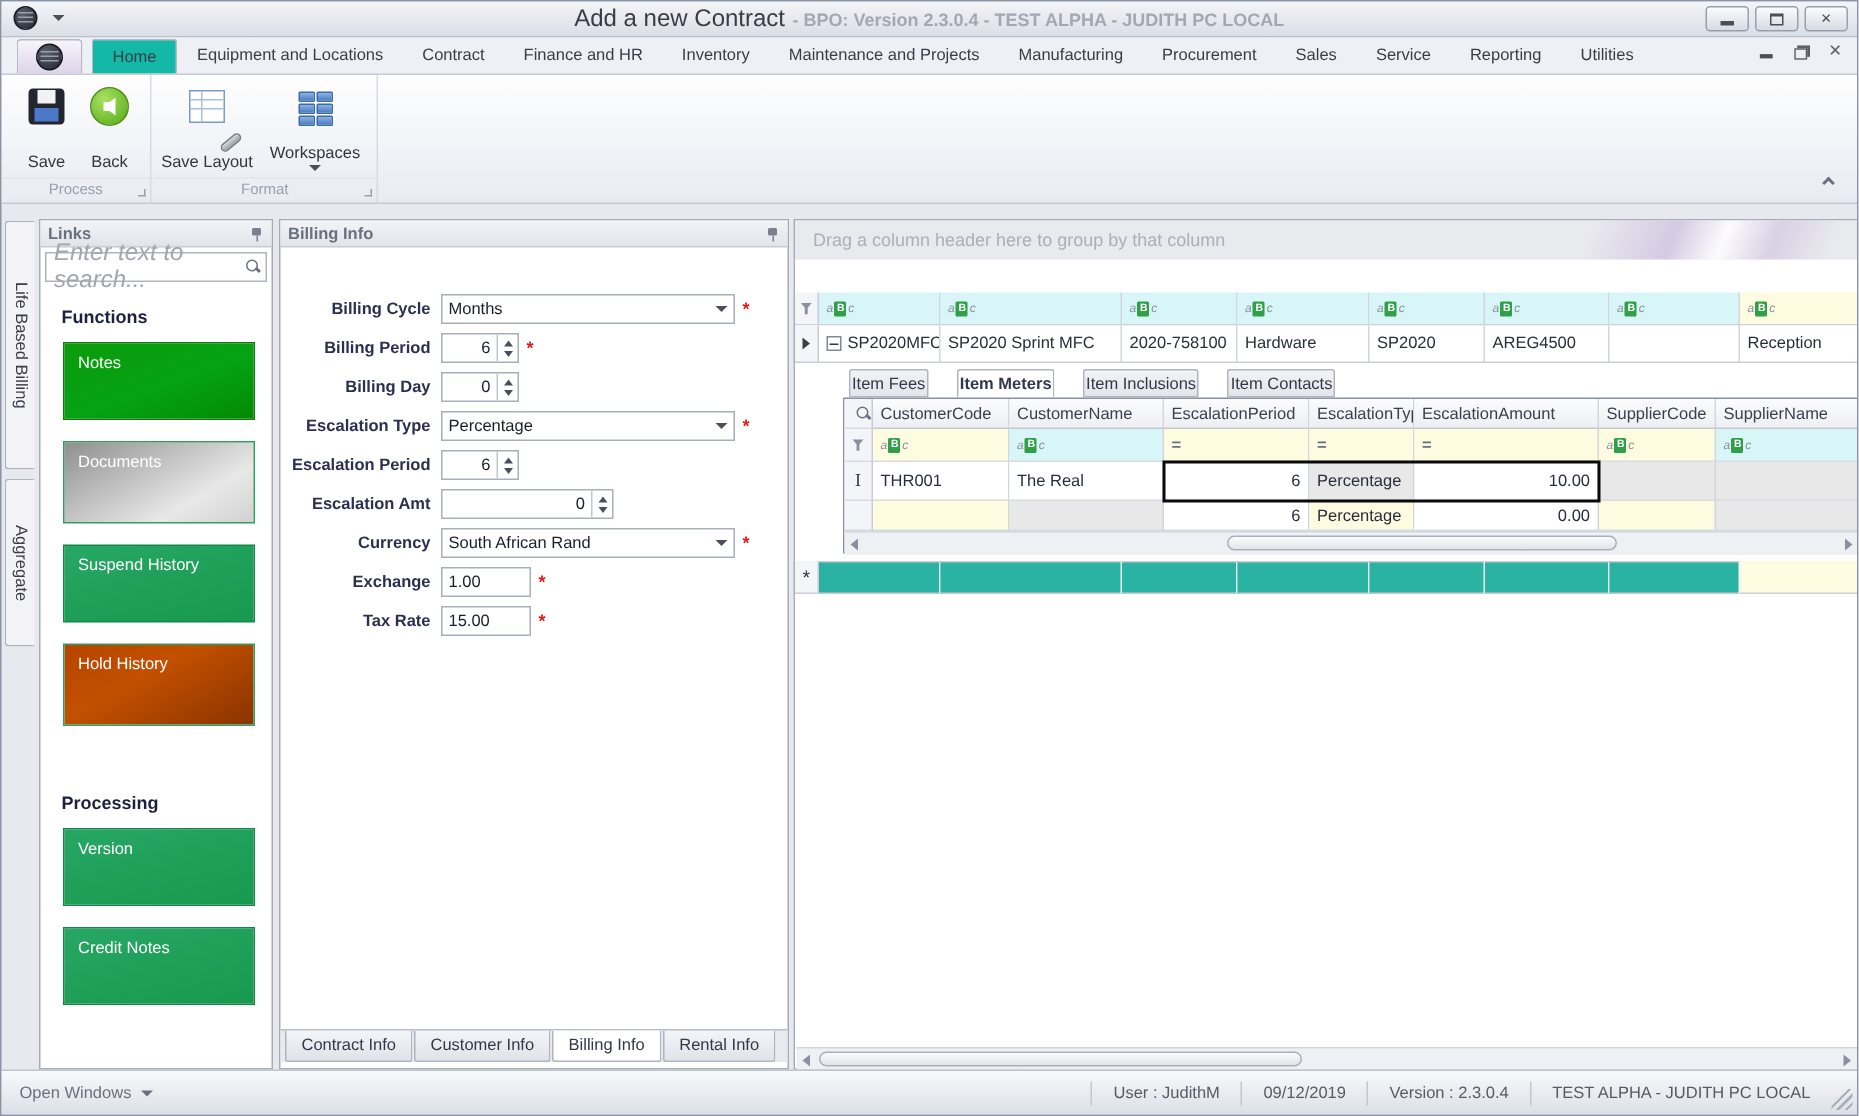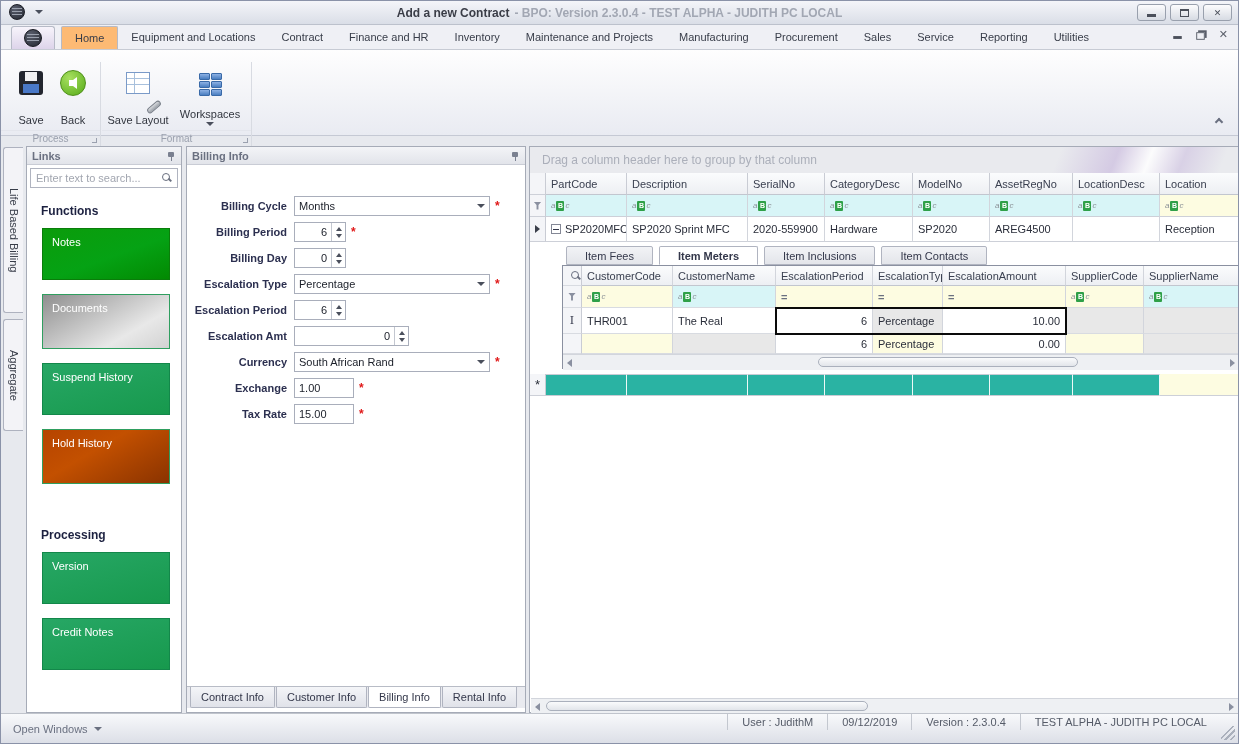"Add a new Contract" .tbar-title .main { font-size: 12px -> 16px; font-weight: bold -> normal }
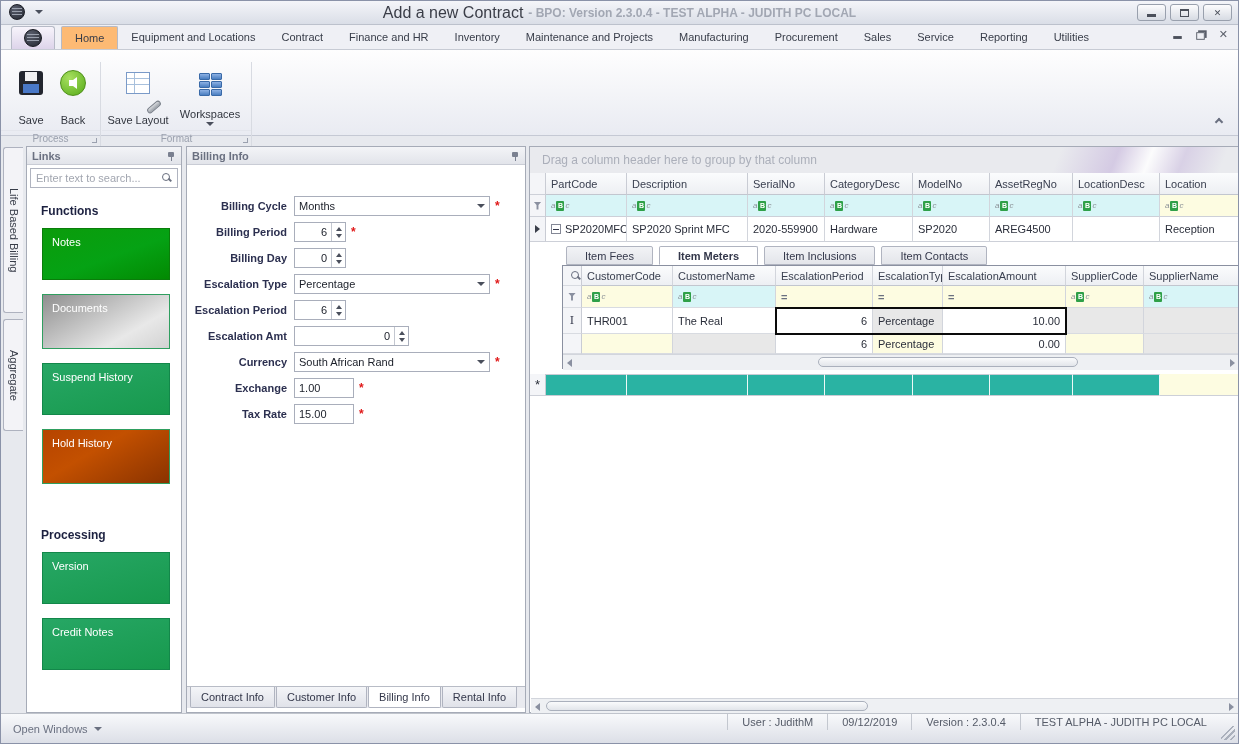"Home" .rtab.active { background: #fdba74 -> #14b8a6 }
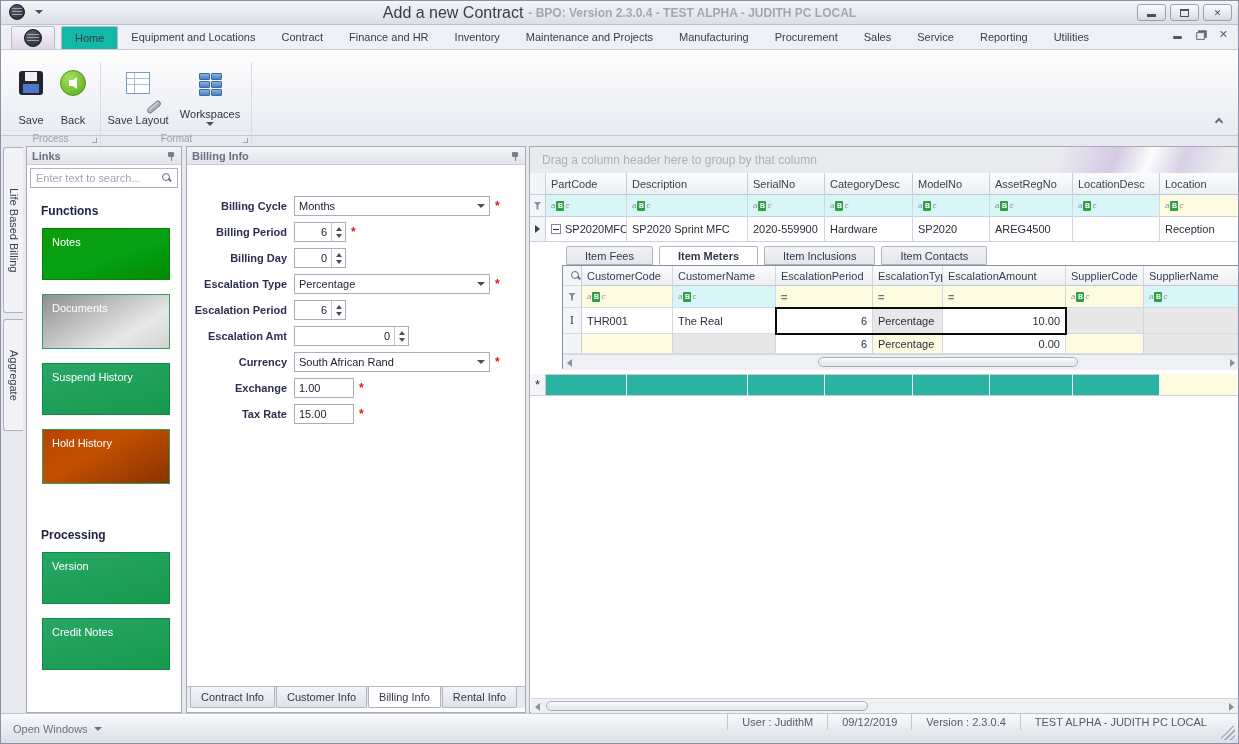"Save" .rgroup { top: 12px -> 0 }
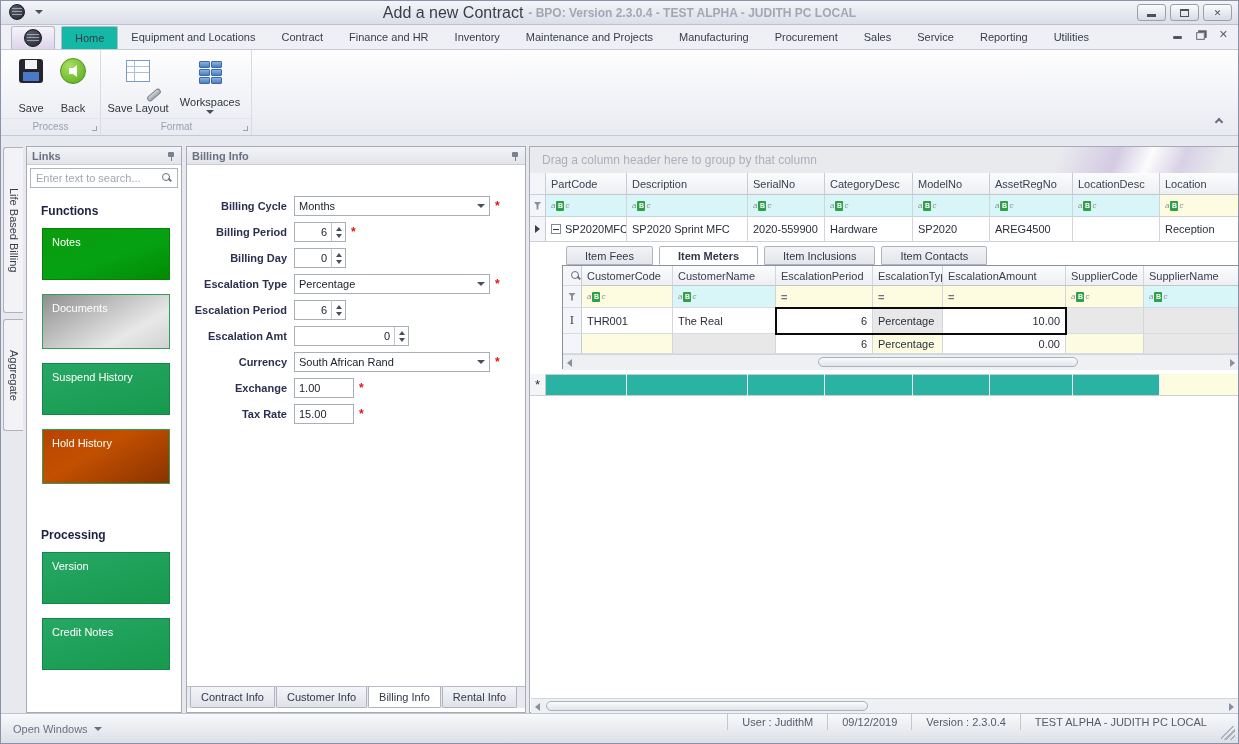"Enter text to search..." .search .ph { font-size: 11px -> 16px; font-style: none -> italic }
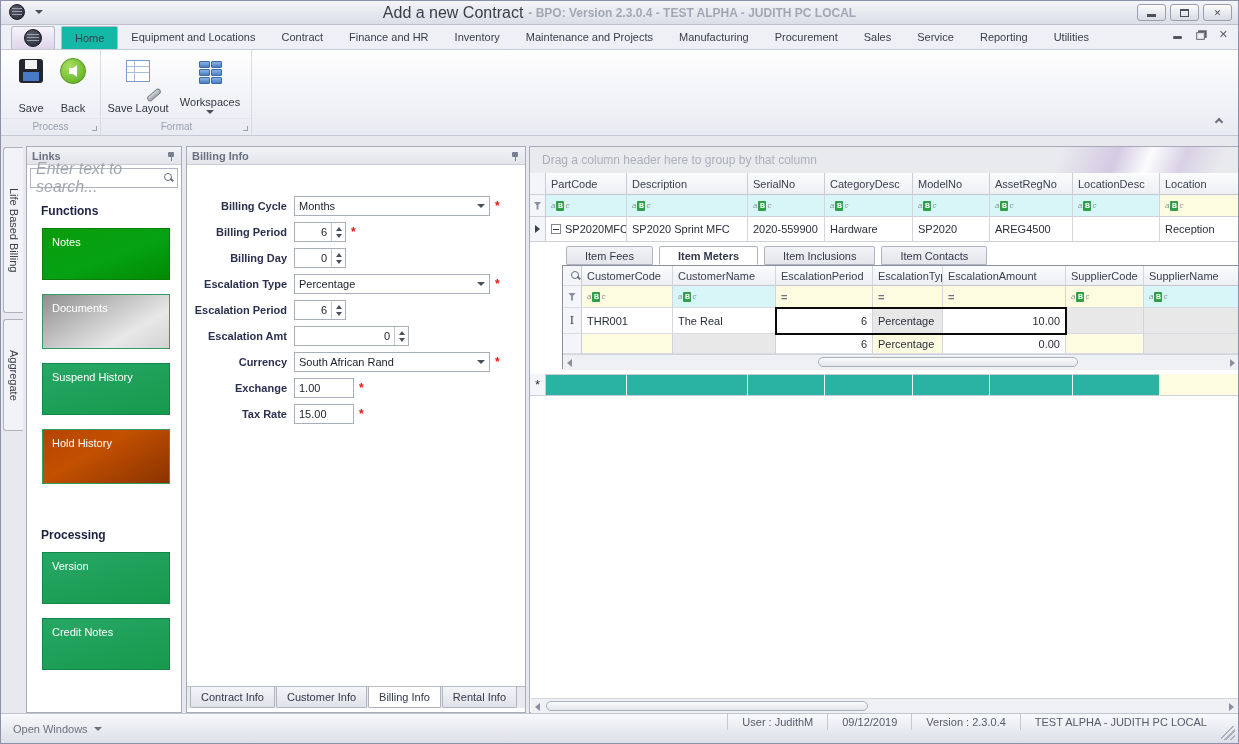"PartCode" div.grow { html: <div> <div></div> <div>PartCode</div> <div>Description</div> <div>SerialNo</div> <div>CategoryDesc</div> <div>ModelNo</div> <div>AssetRegNo</div> <div>LocationDesc</div> <div>Location</div> </div> -> none }
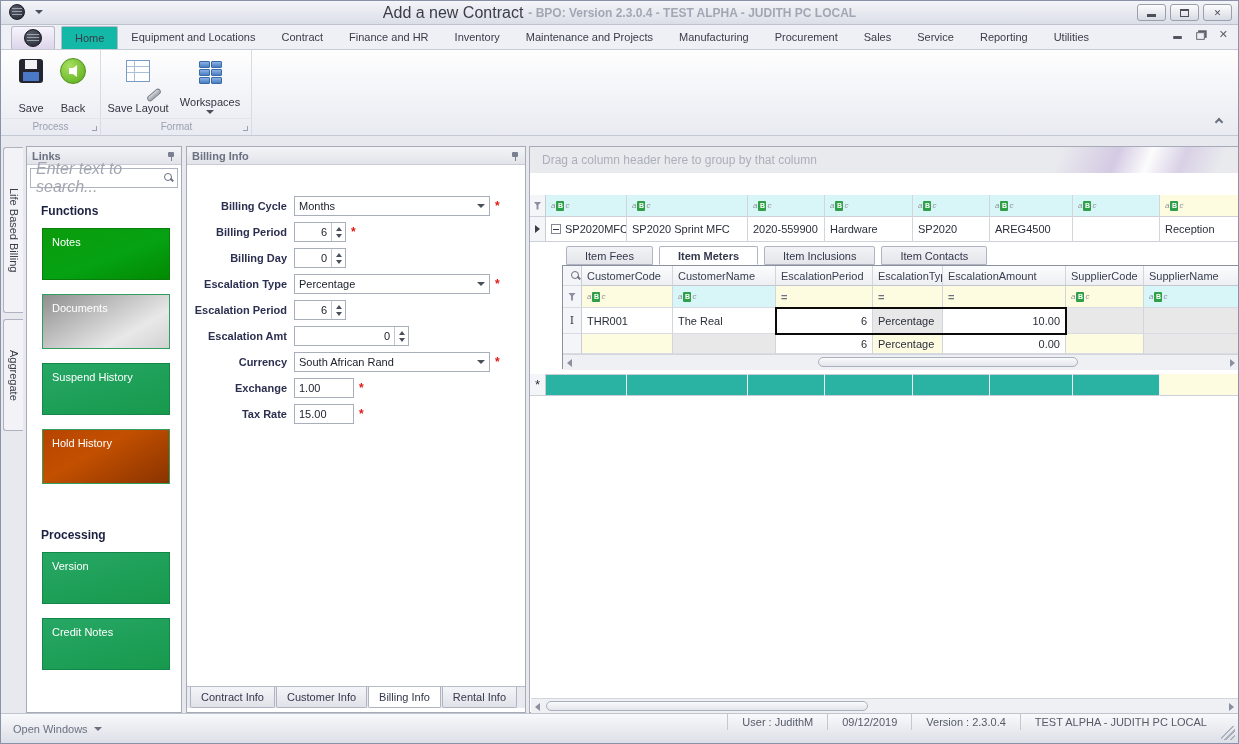"2020-559900" span { text: 2020-559900 -> 2020-758100 }
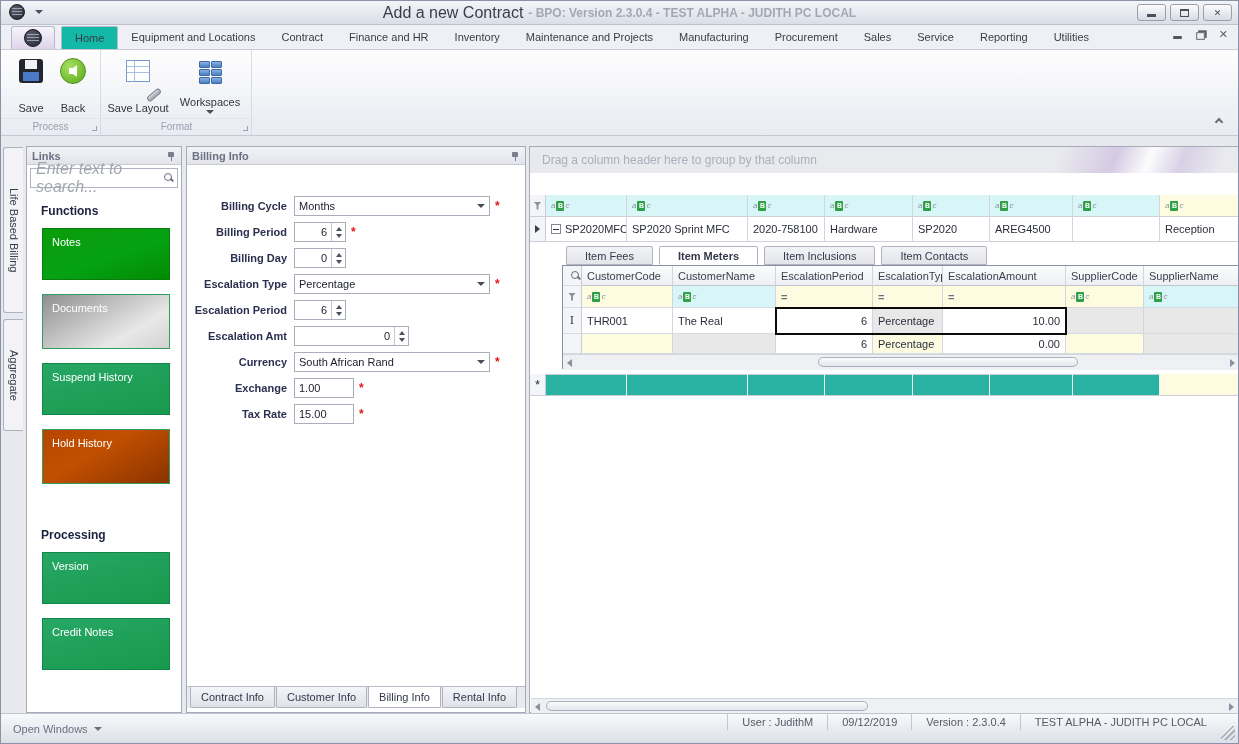"Item Fees" .dtab { margin-right: 6px -> 19px; padding: 0 18px -> 0 1px }
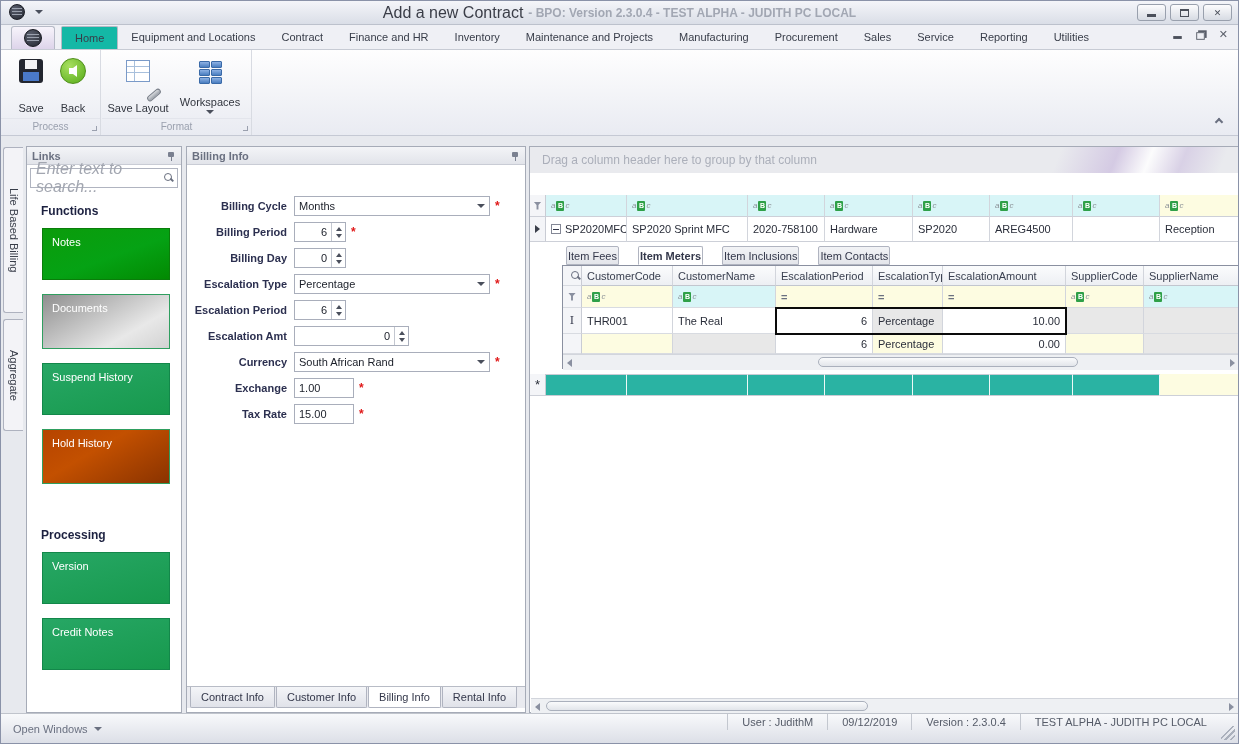"User : JudithM" .statright { align-items: none -> center }
